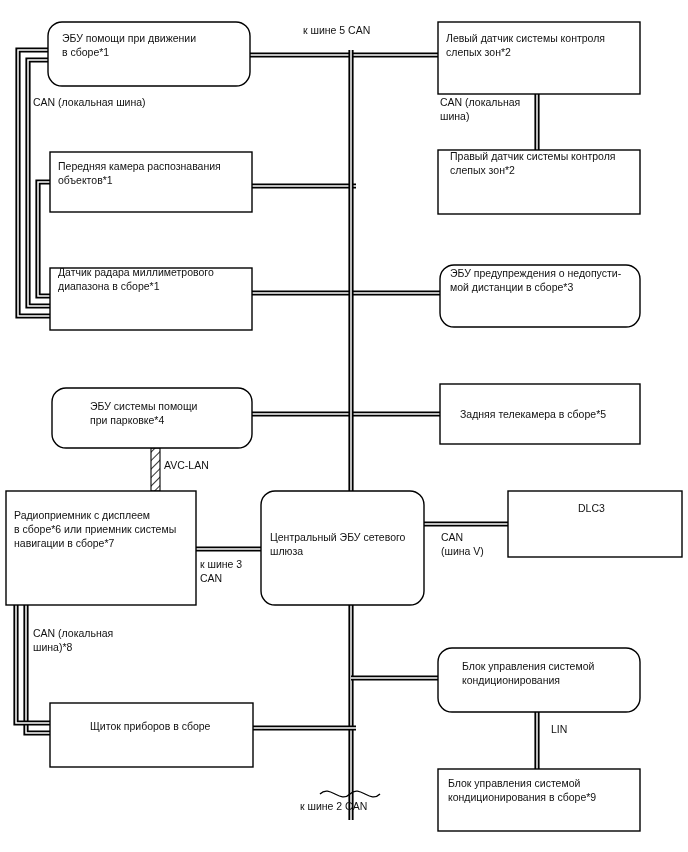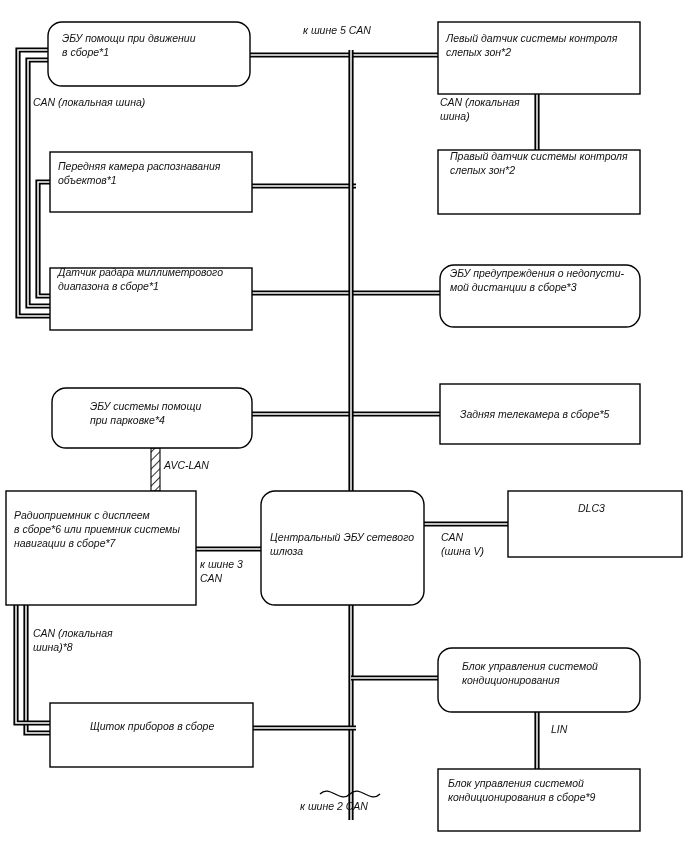"ЭБУ помощи при движении в" #diagram-root { font-style: italic -> none }
